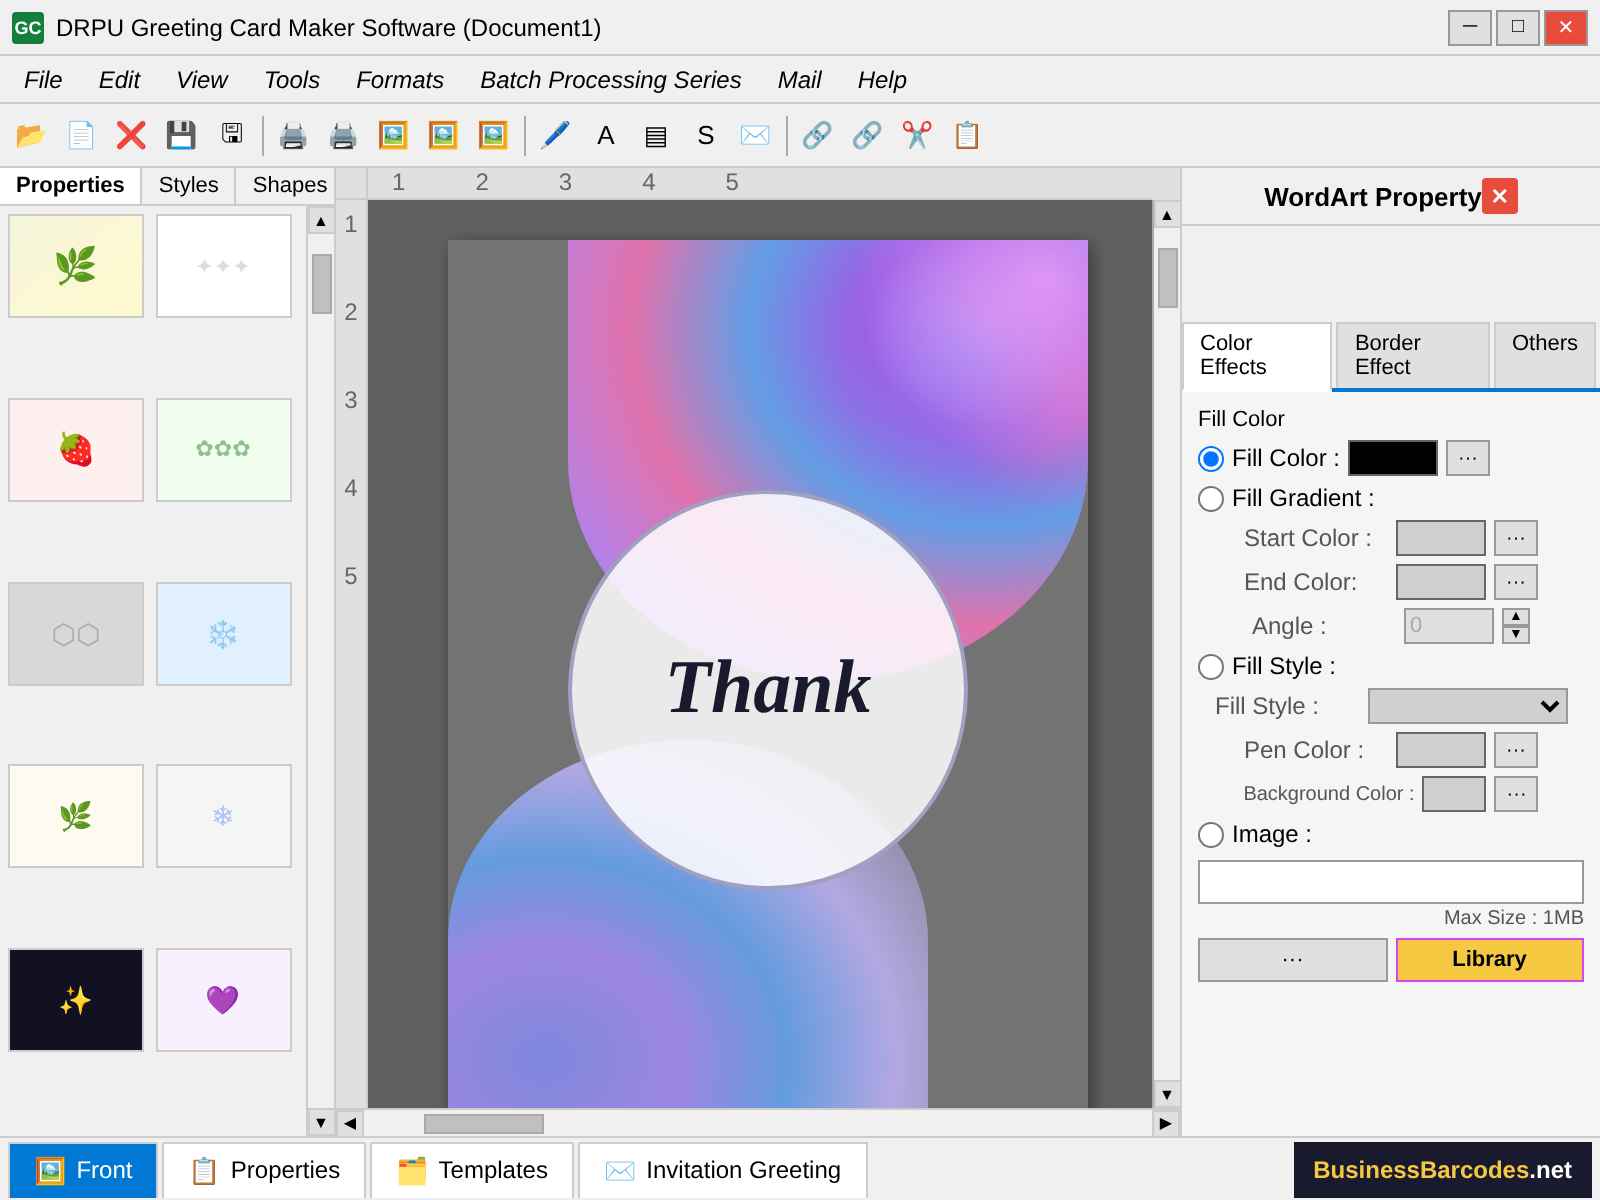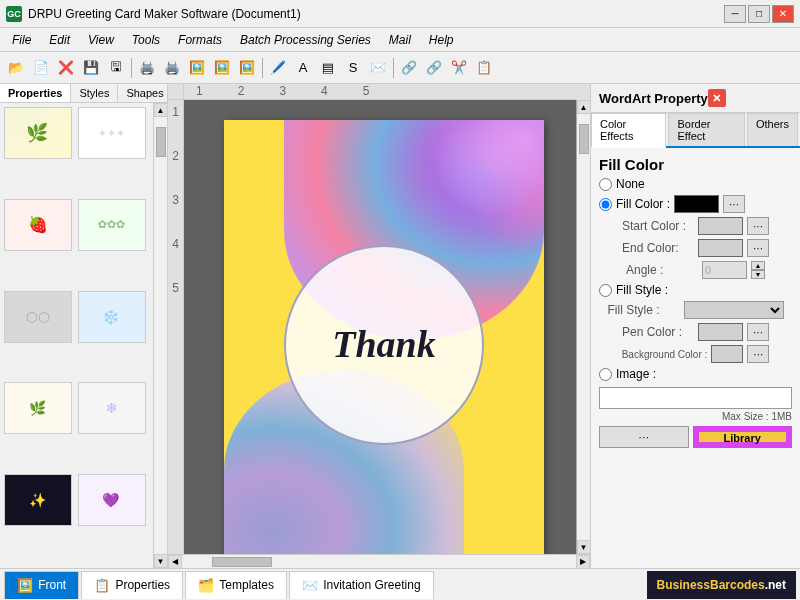"WordArt Property" .wp-header { justify-content: flex-start -> center }
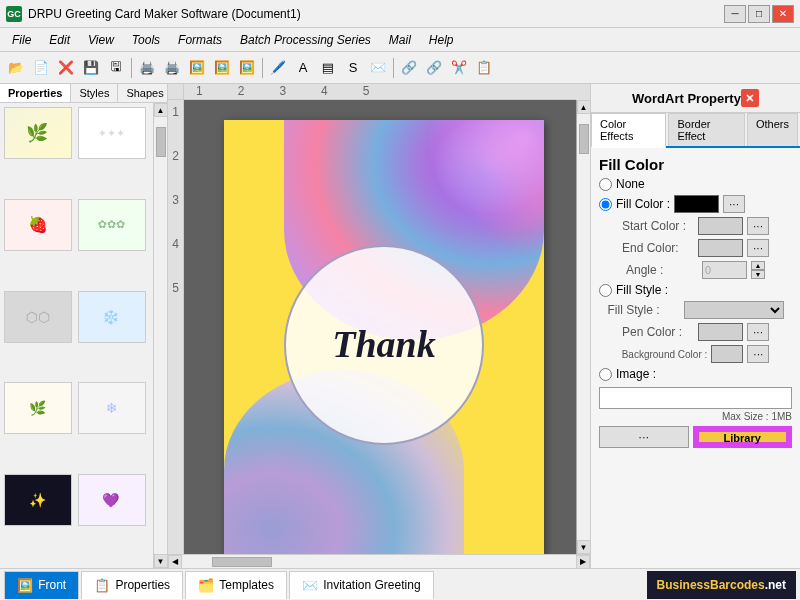"Color Effects" .wp-tab { margin-top: none -> 48px }
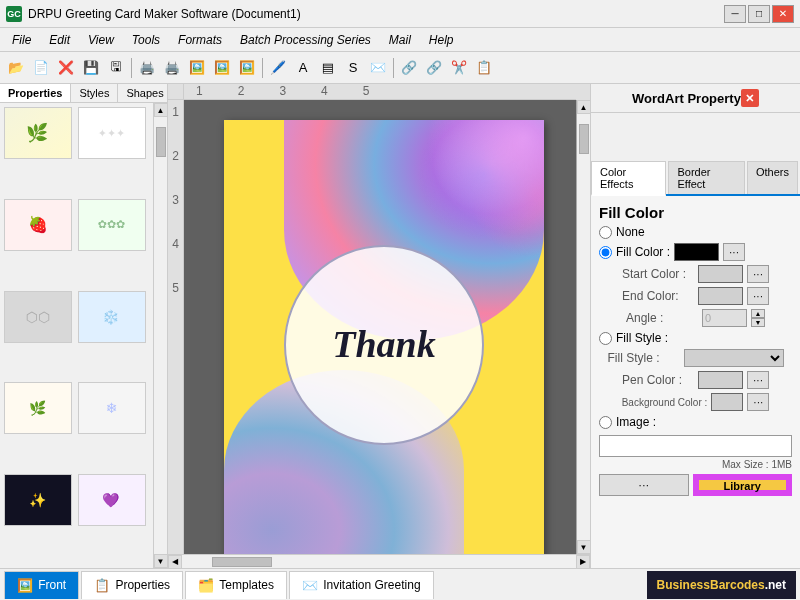"Fill Color" .section-label { font-size: 15px -> 11px; font-weight: bold -> normal }
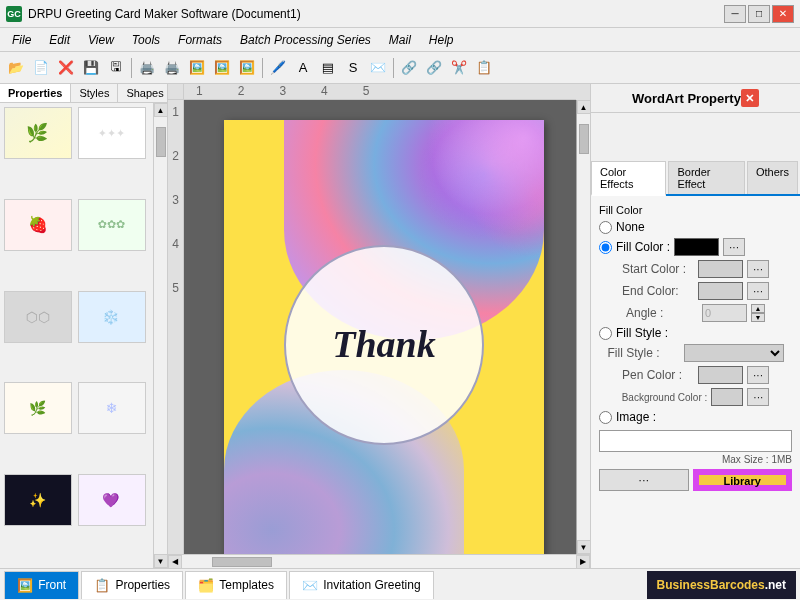"None" div.radio-row { html: <div> <input> <label>None</label> </div> -> none }
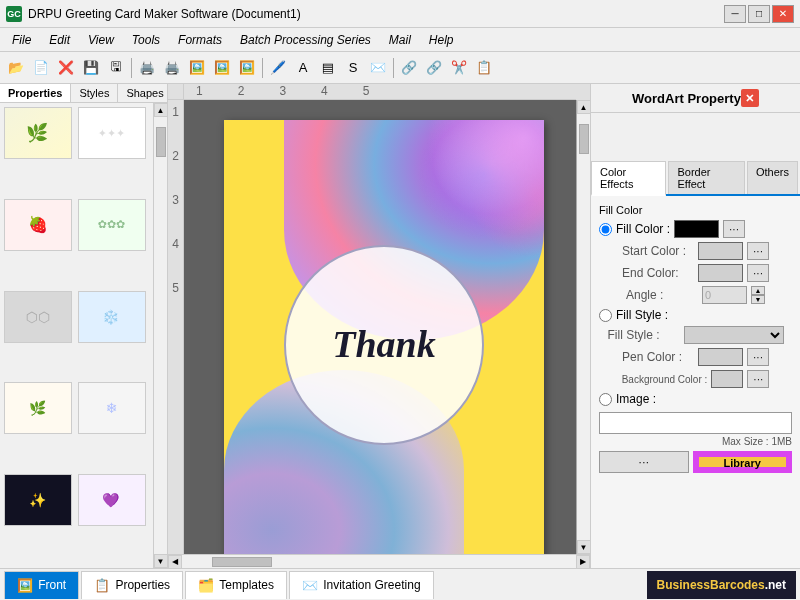"Fill Gradient :" div.radio-row { html: none -> <div> <input> <label>Fill Gradient :</label> </div> }
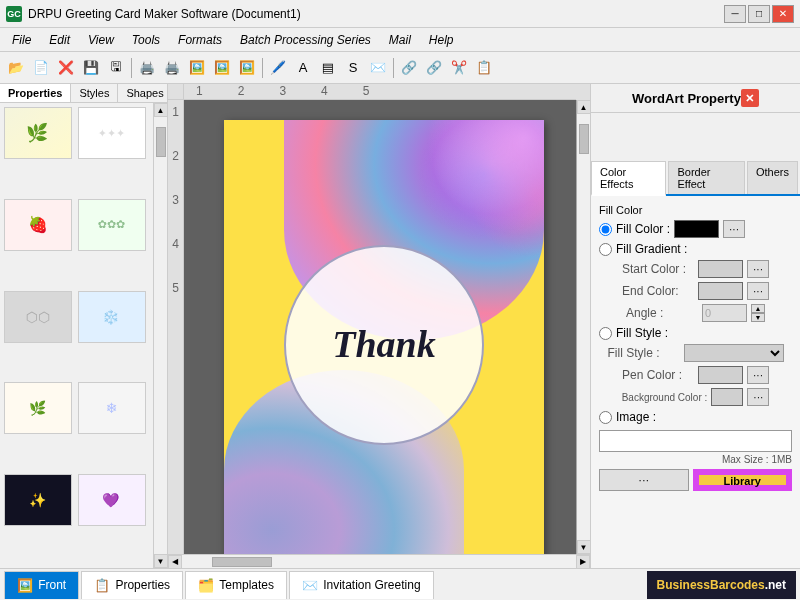"Thank" .card-bg { background: #fde047 -> #737373 }
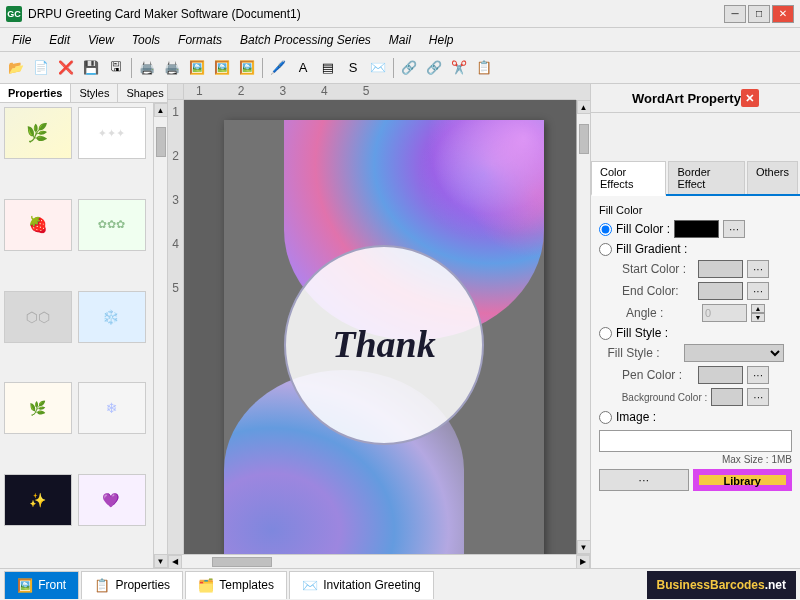"Library" .lib-btn { border: 6px solid #d946ef -> 1px solid #d946ef }
